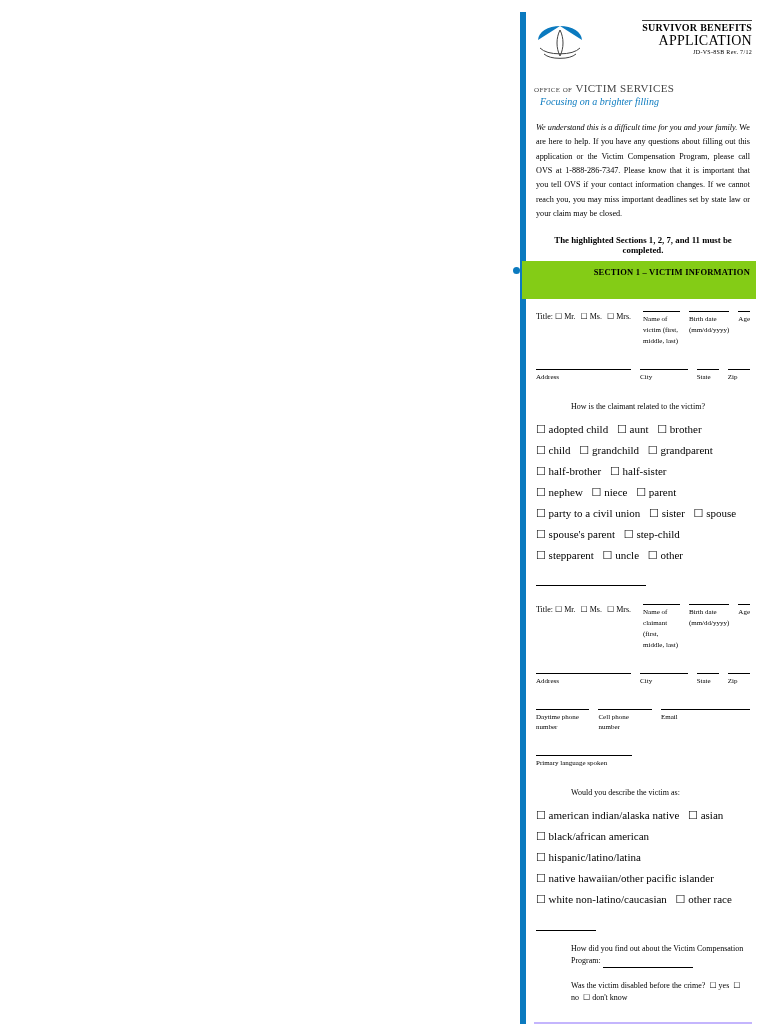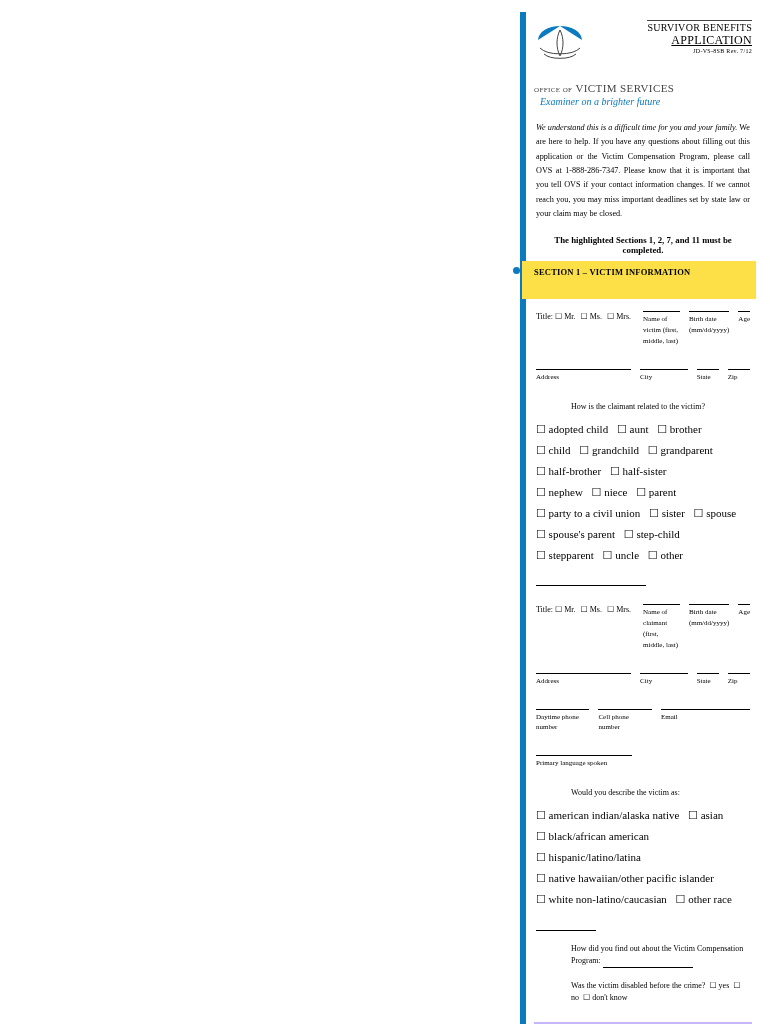"SURVIVOR BENEFITS" .brand-right .sb { font-weight: normal -> bold }
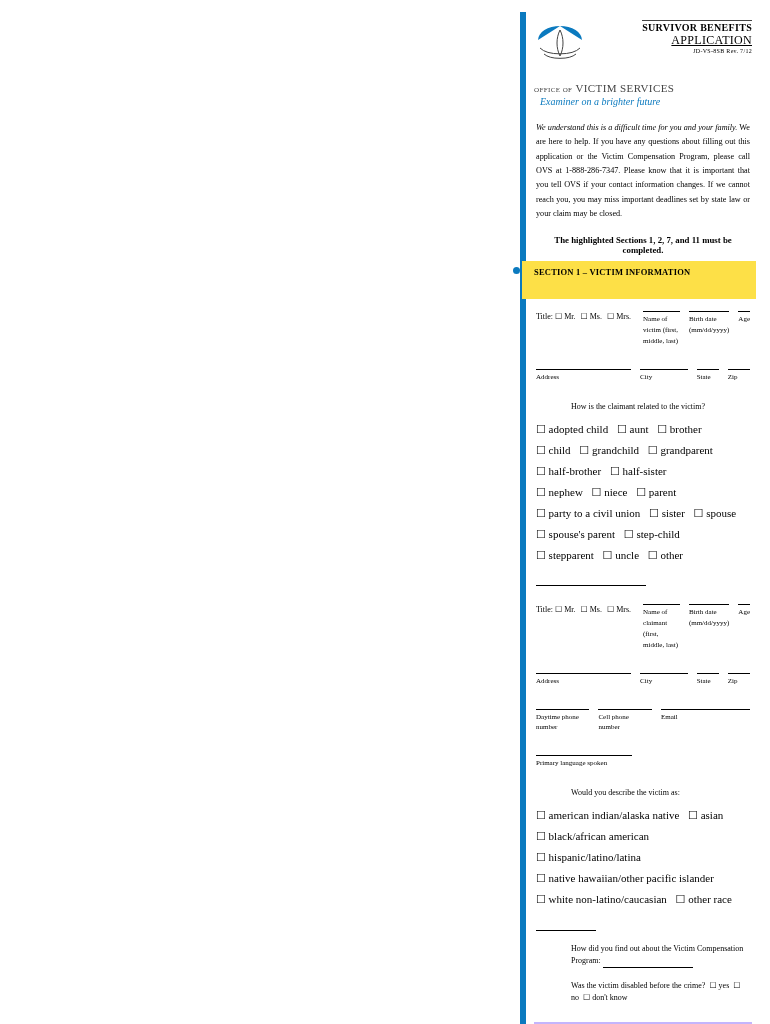"APPLICATION" .brand-right .ap { font-size: 12px -> 14px; text-decoration: underline -> none }
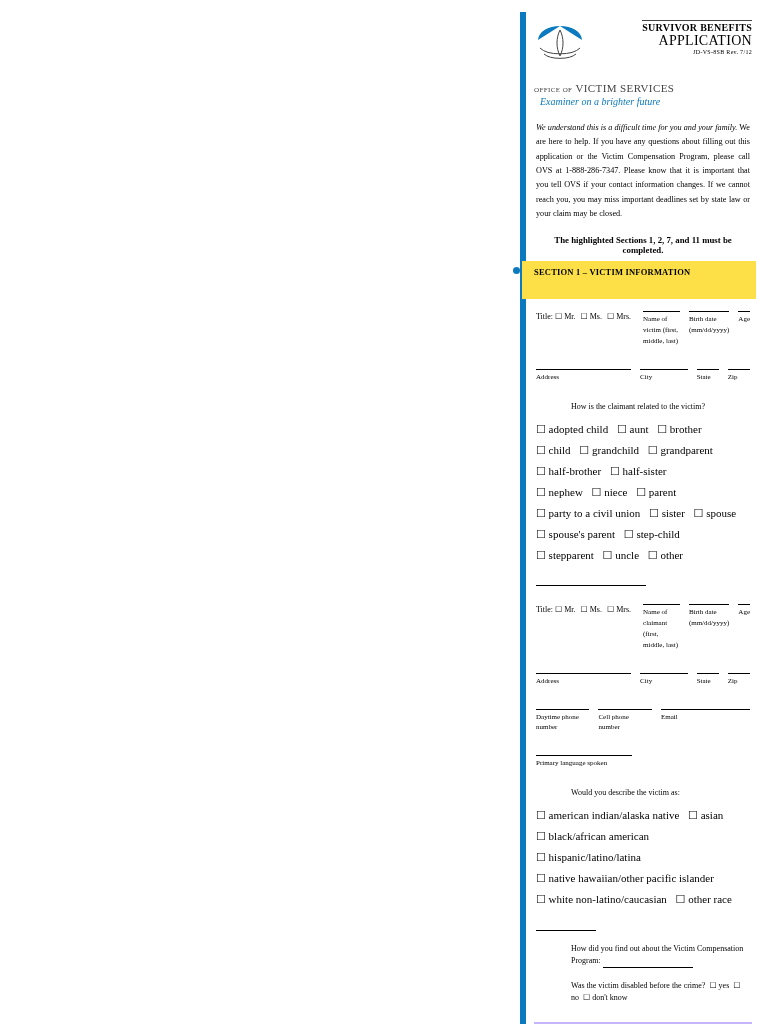"Examiner on a brighter future" div.tagline { text: Examiner on a brighter future -> Focusing on a brighter filling }
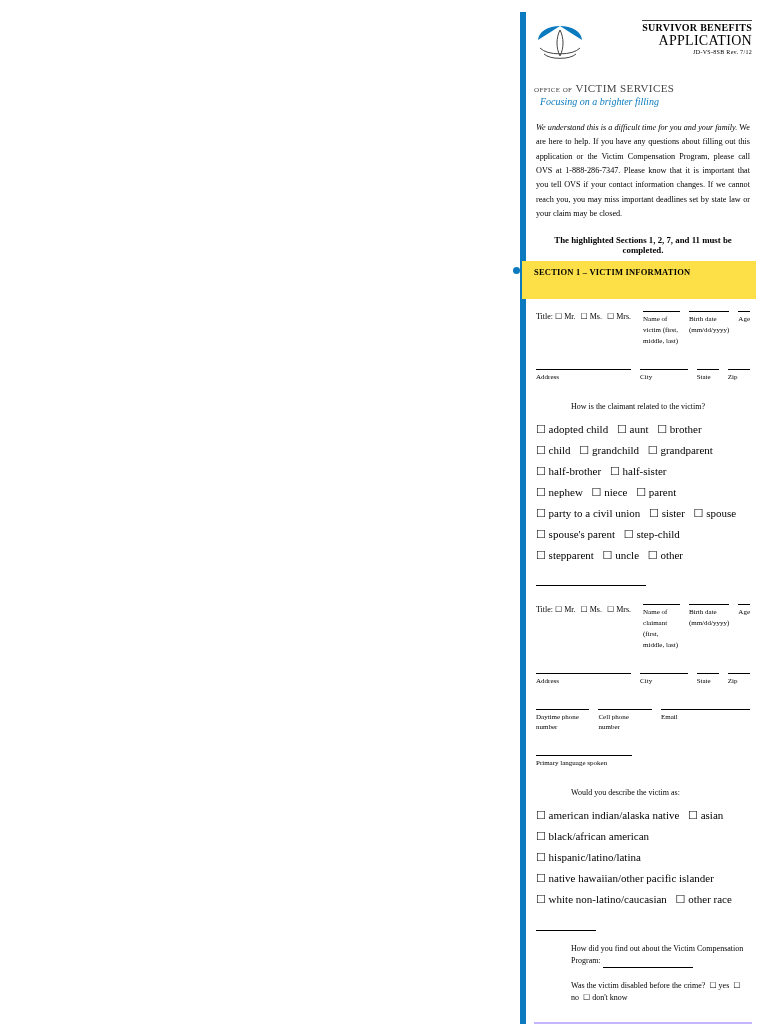"SECTION 1 – VICTIM INFORMATION" .section-hdr { background: #fde047 -> #84cc16; text-align: none -> right }
